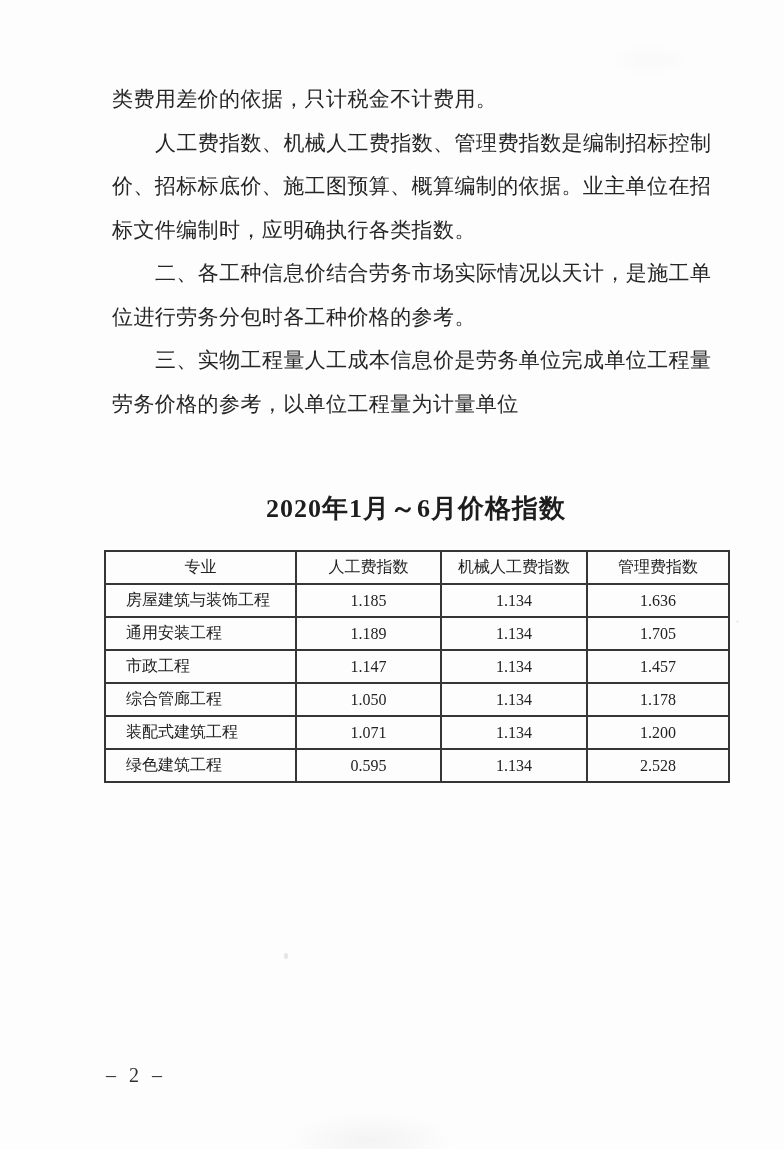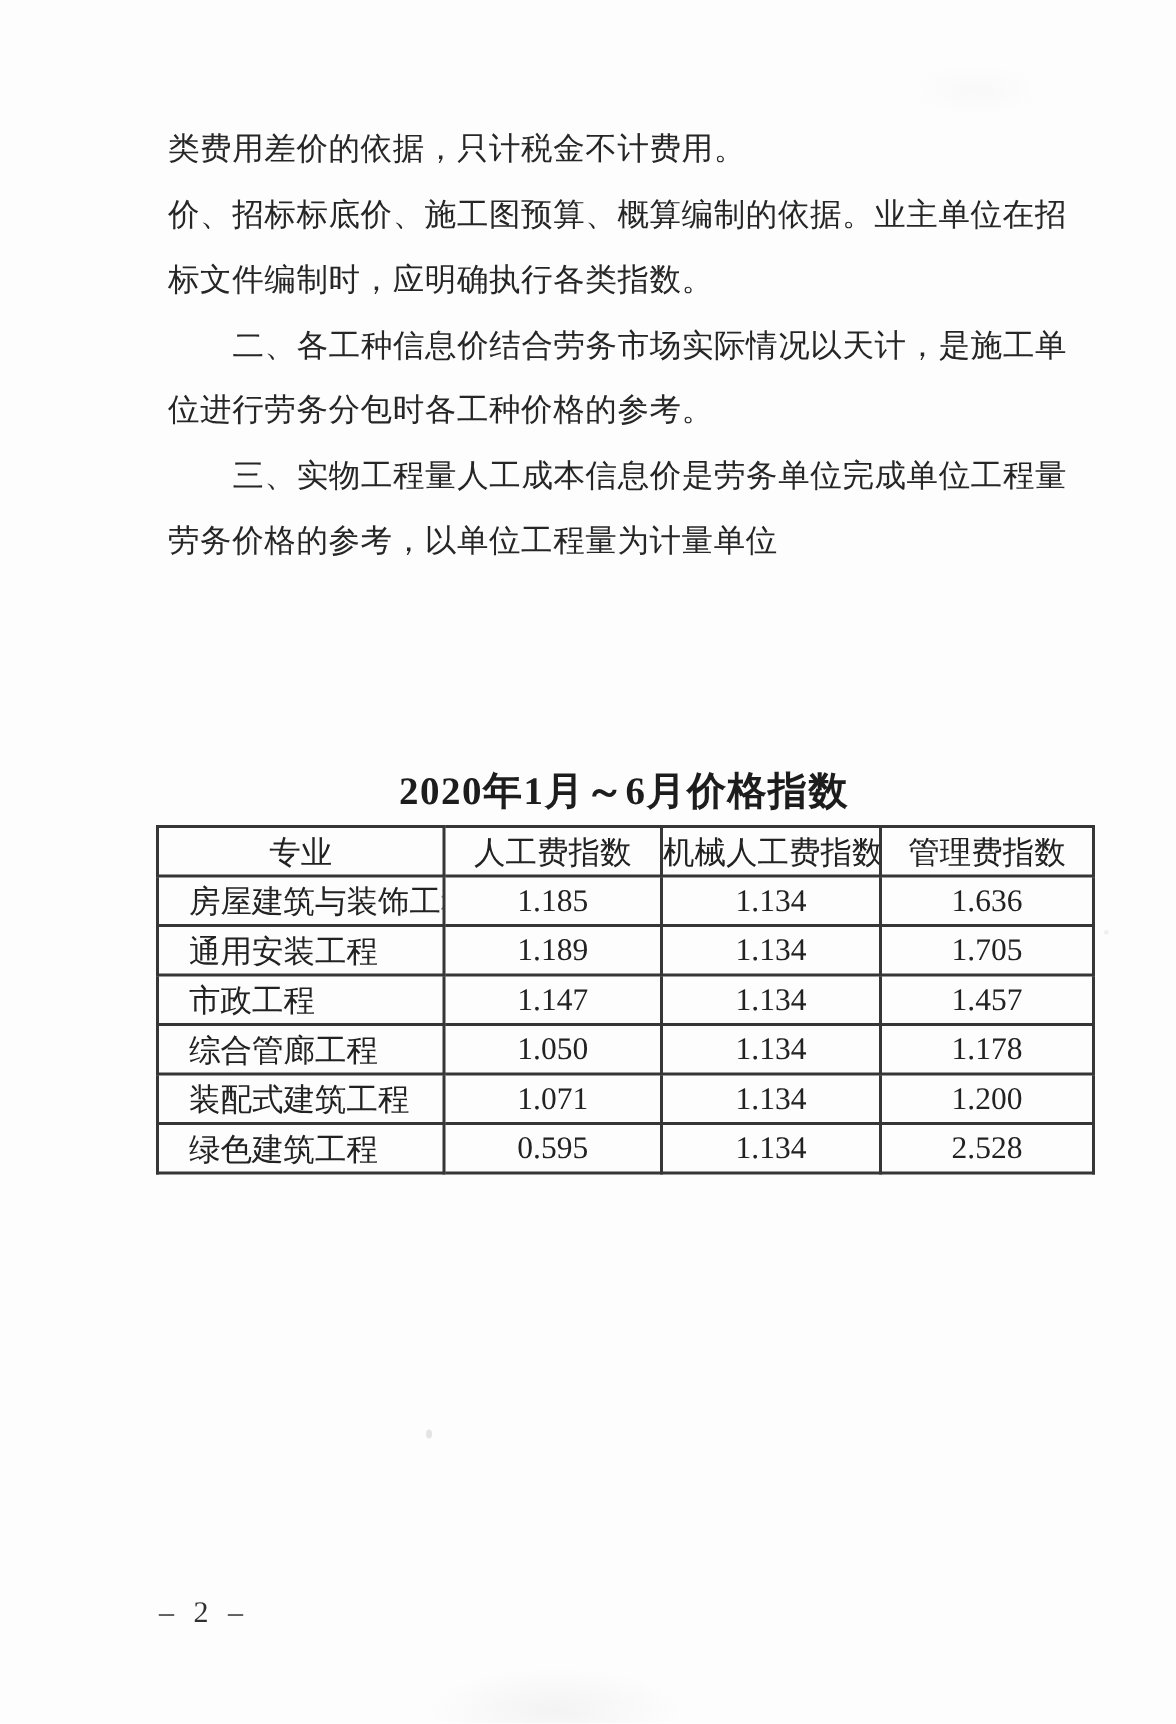"人工费指数、机械人工费指数、管理费指数是编制招标控制" div.line { html: none -> <div>人工费指数、机械人工费指数、管理费指数是编制招标控制</div> }
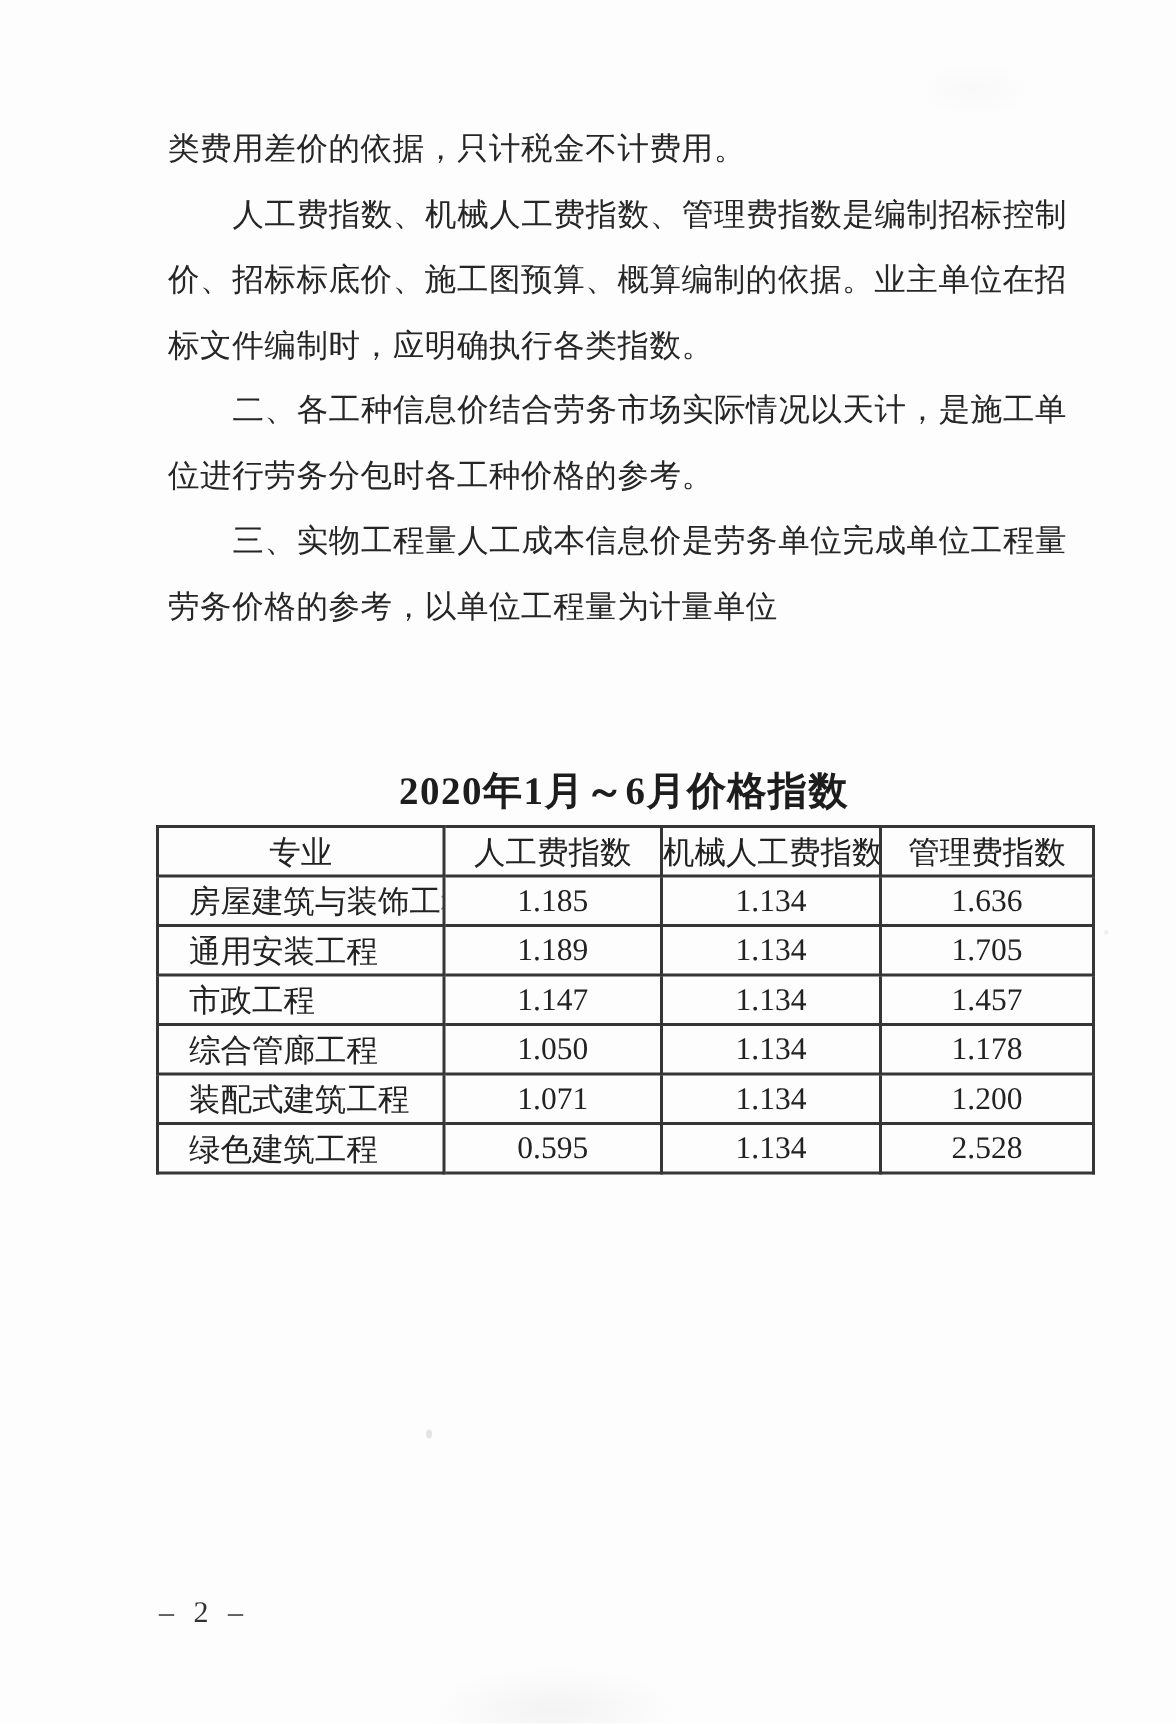"2020年1月～6月价格指数" .table-title { top: 512px -> 493px }
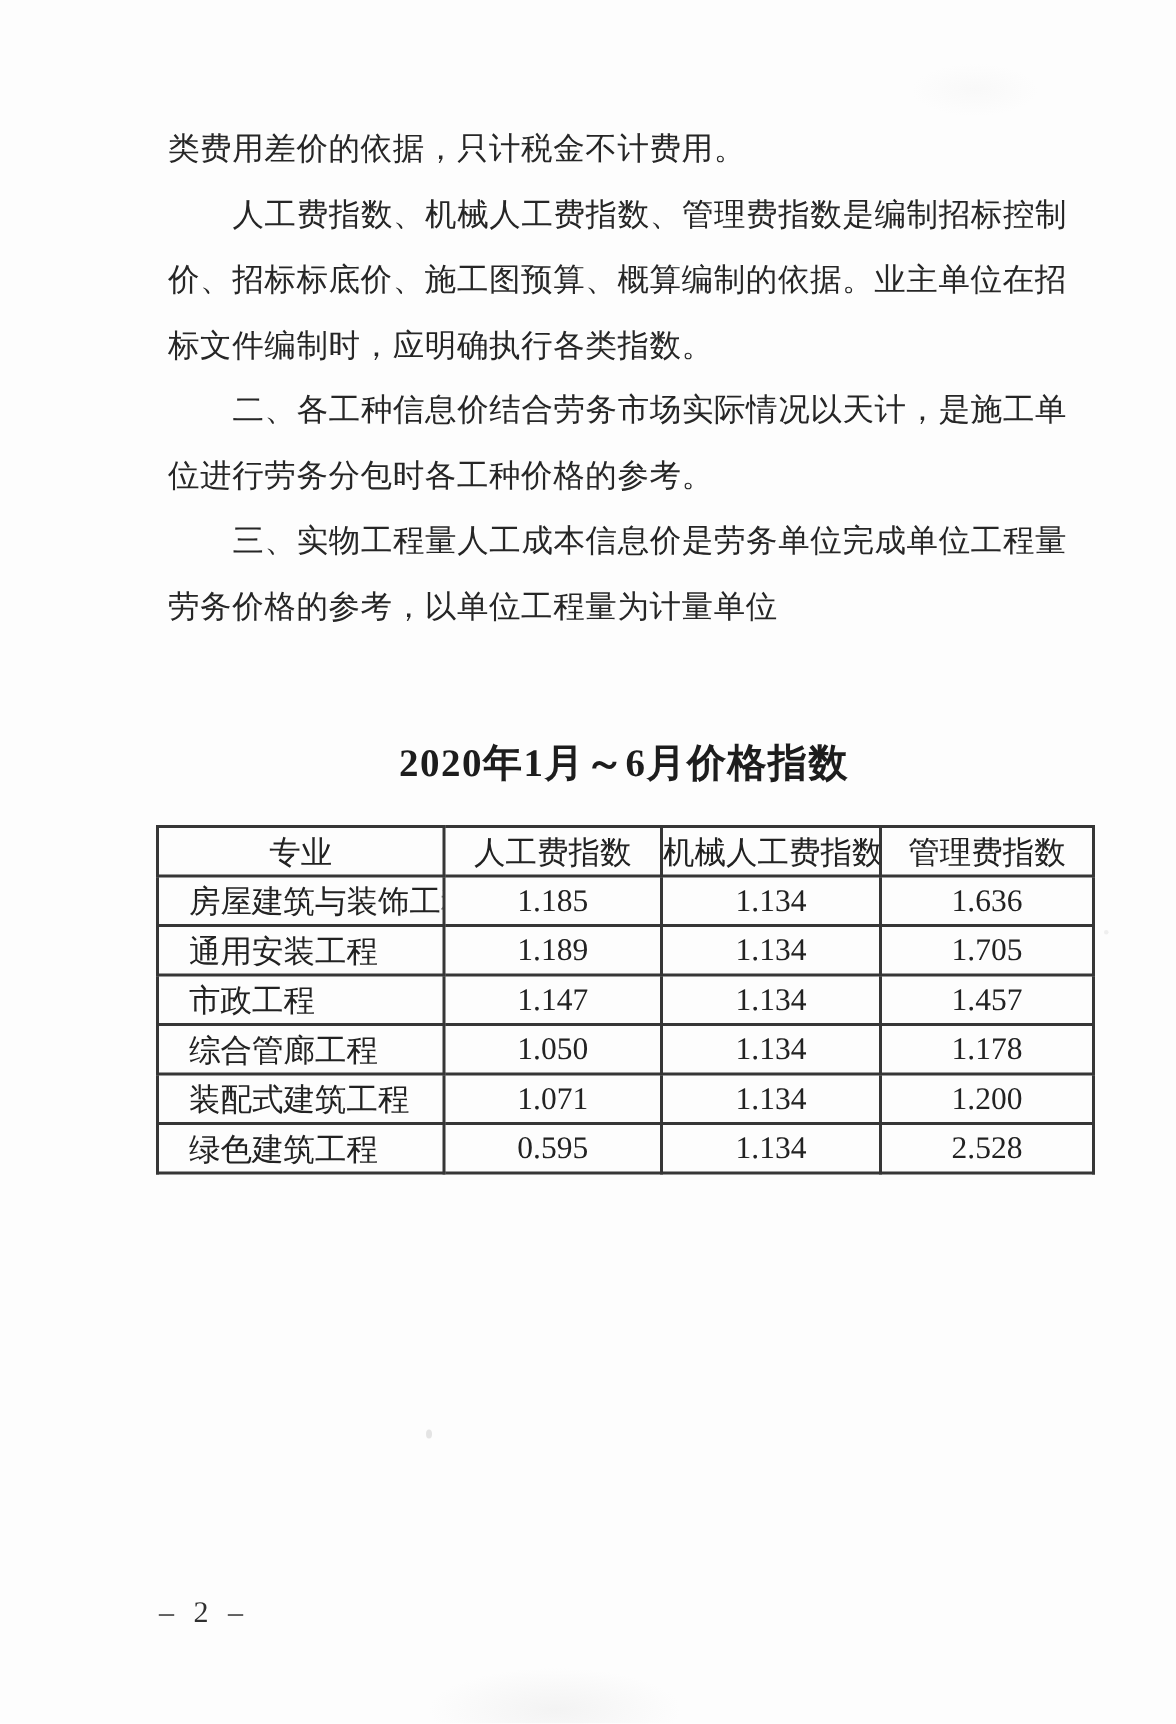"专业" table.price-table th, table.price-table td { font-size: 21px -> 16px }
